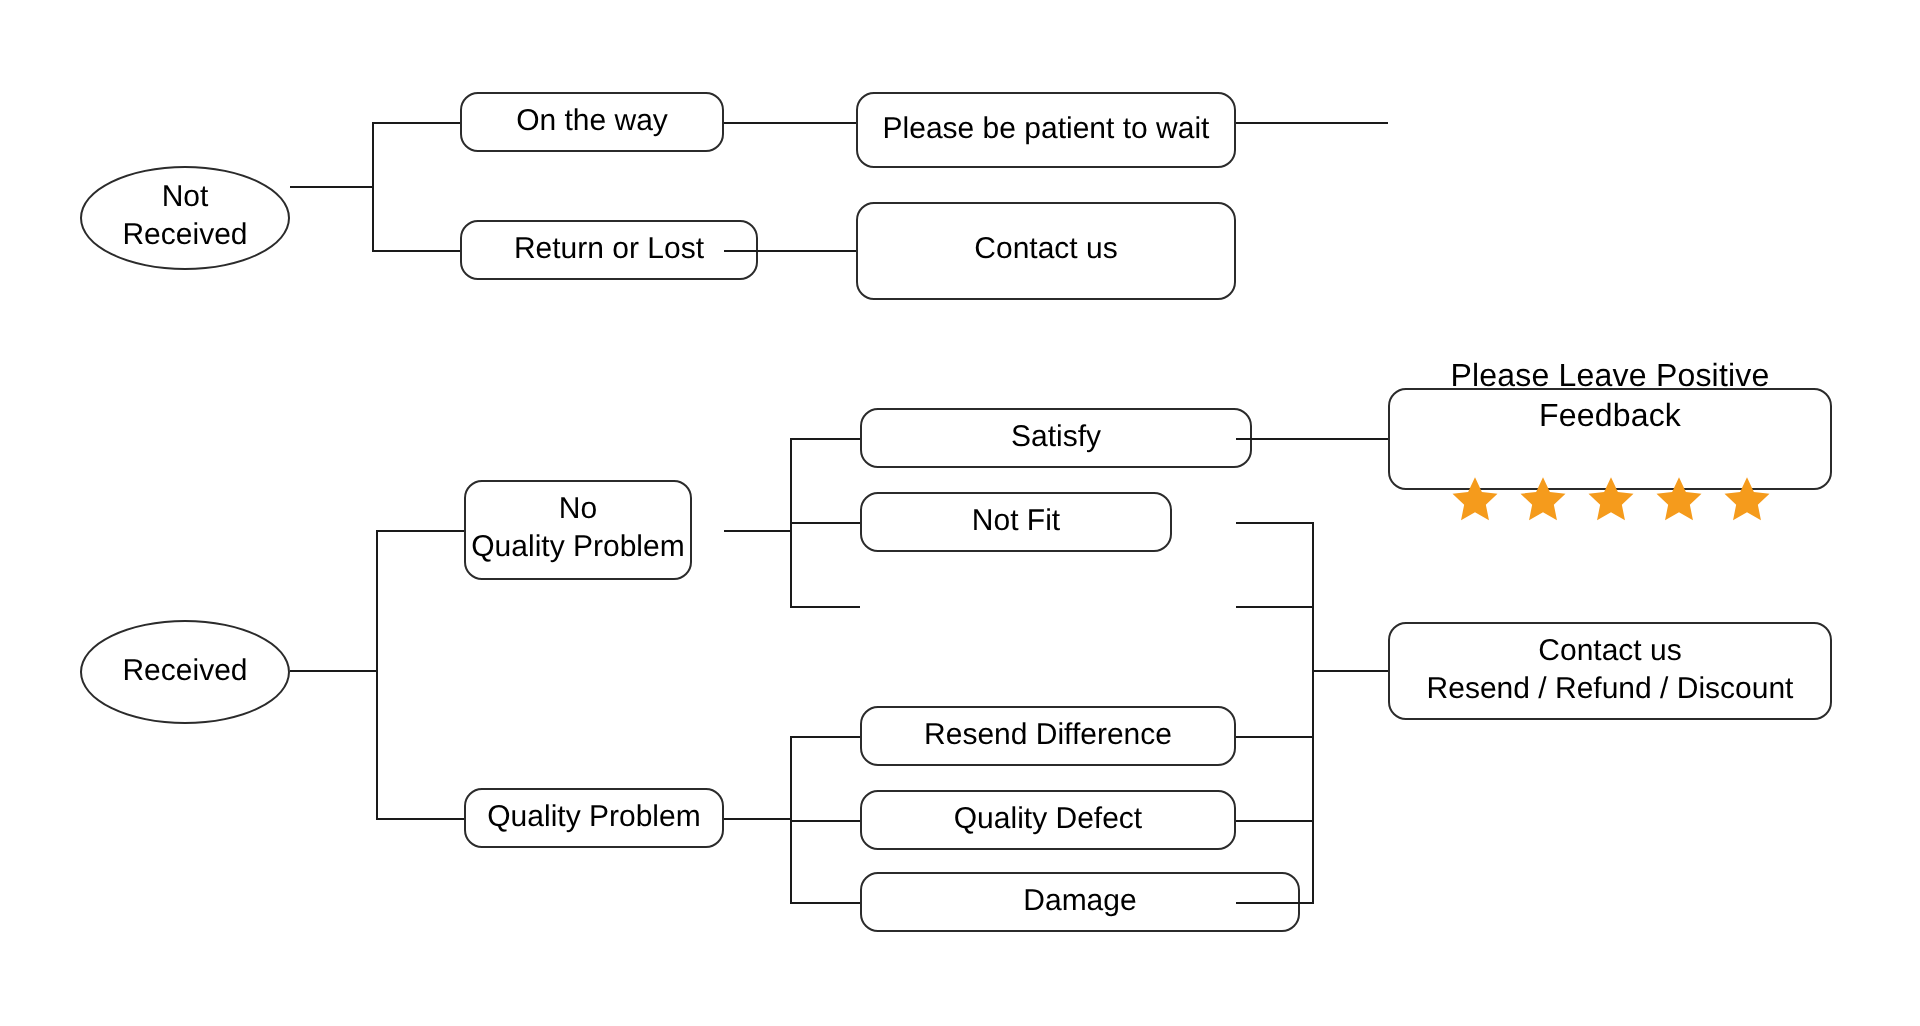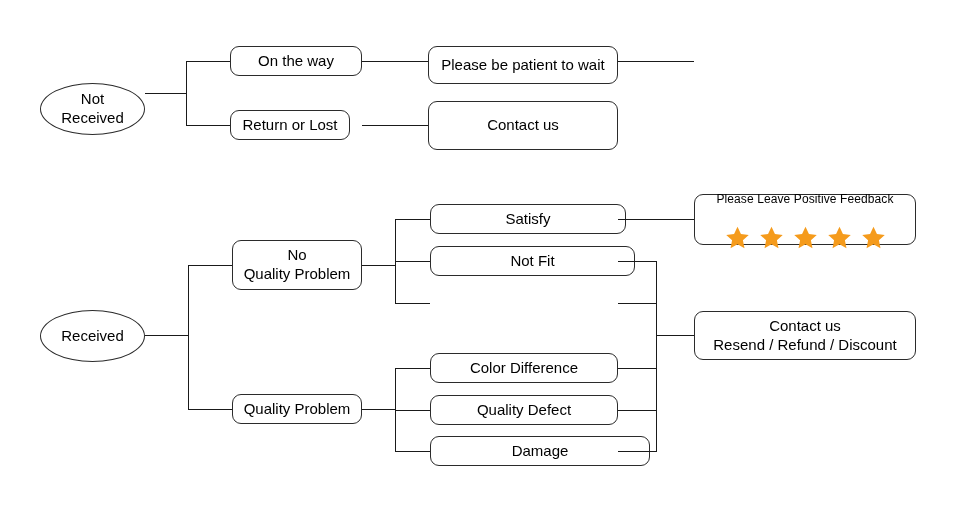"Return or Lost" div.node { width: 120px -> 149px }
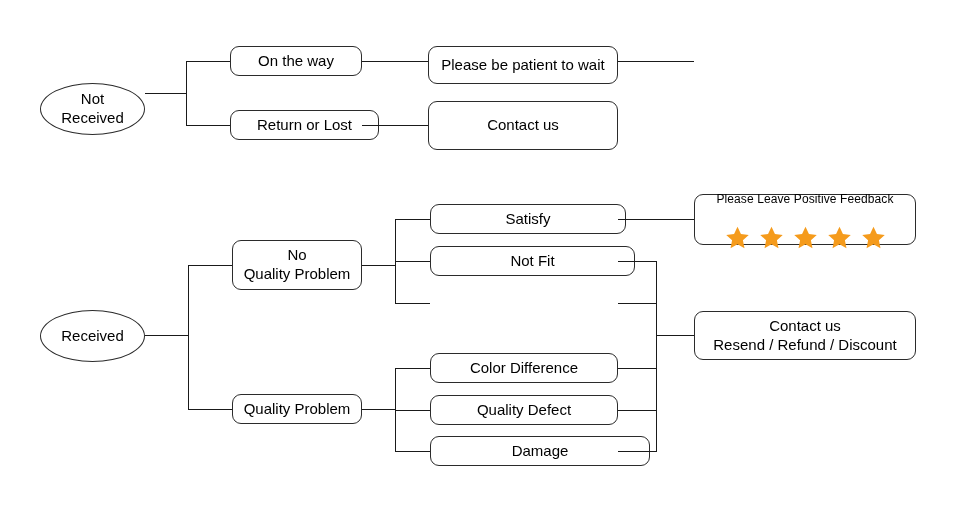"Please Leave Positive Feedback" .feedback-label { font-size: 12px -> 16px }
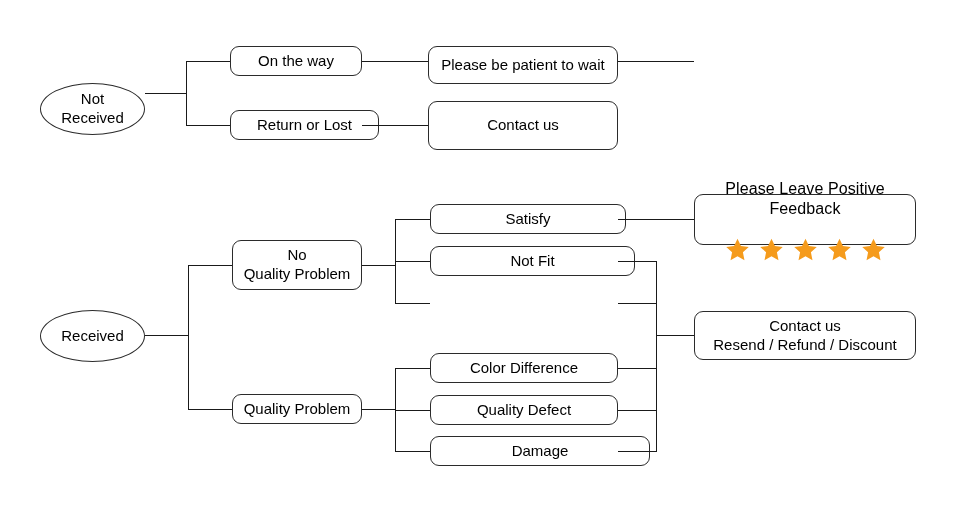"No" div.node { width: 130px -> 114px }
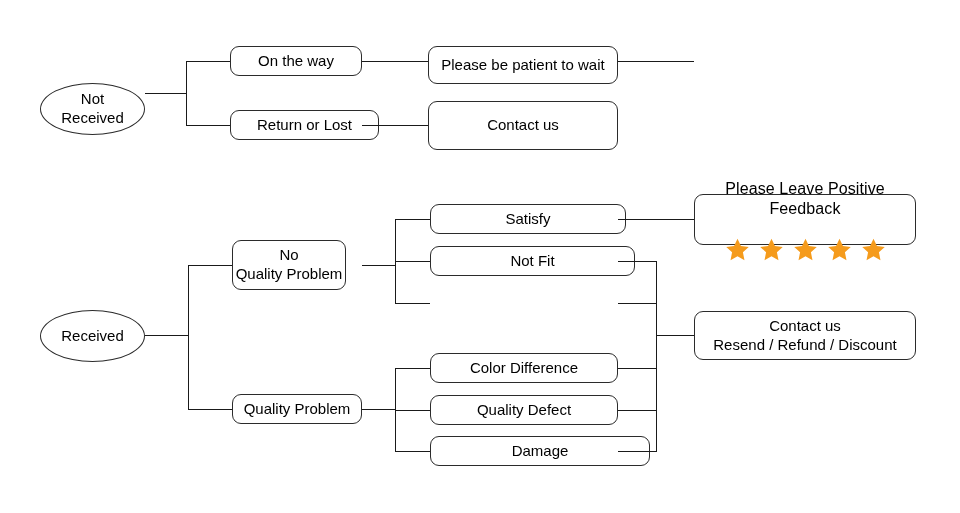"Not Fit" div.node { width: 205px -> 156px }
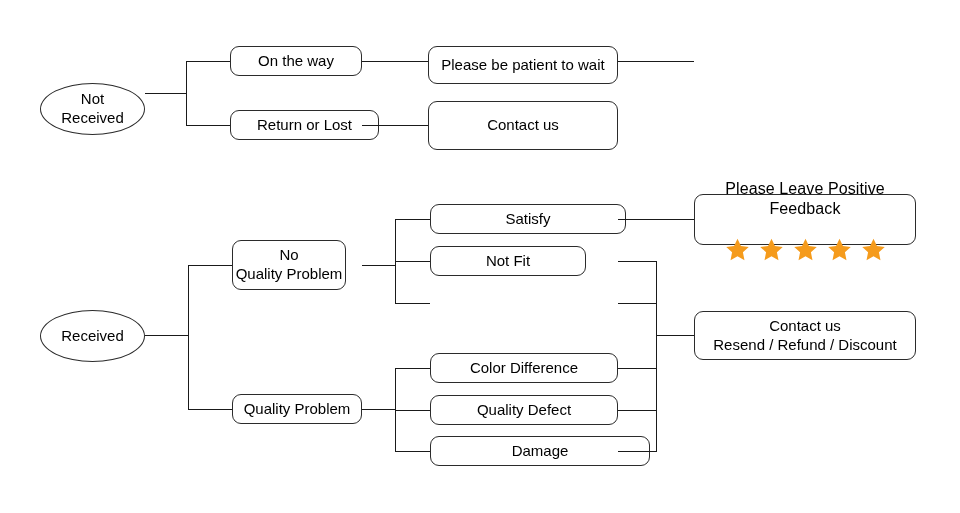"Color Difference" span { text: Color -> Resend }
